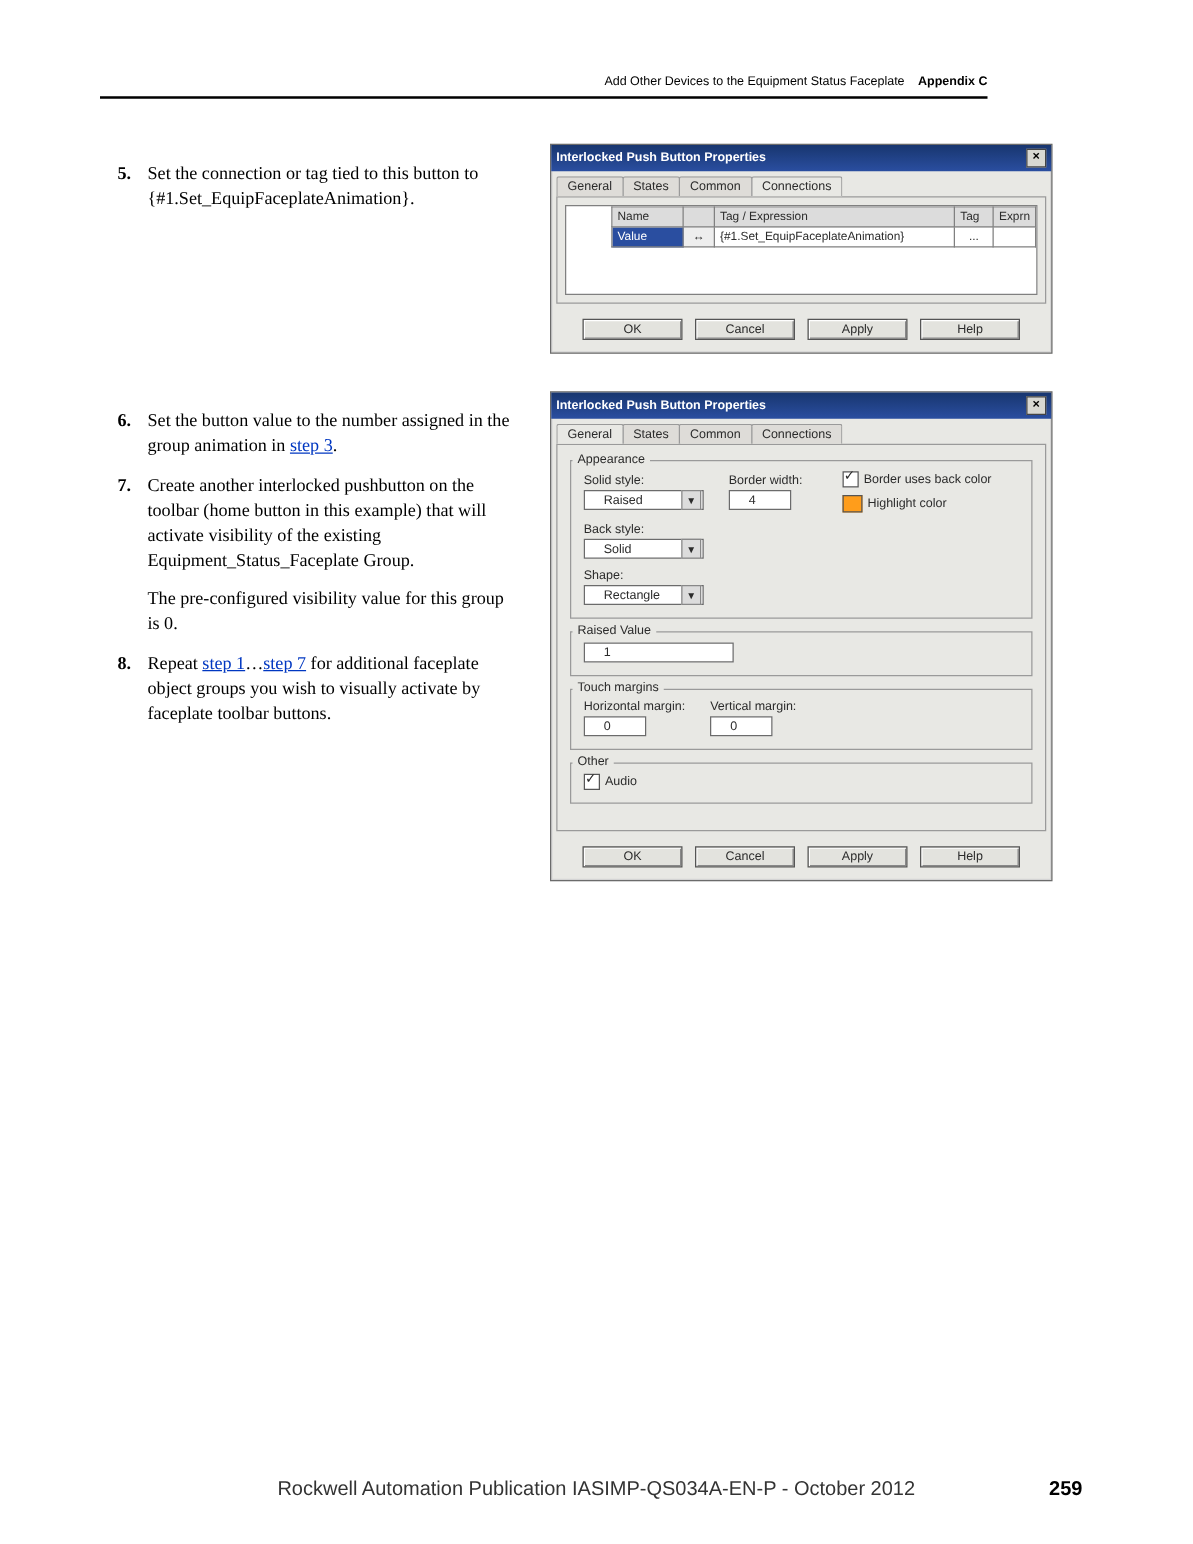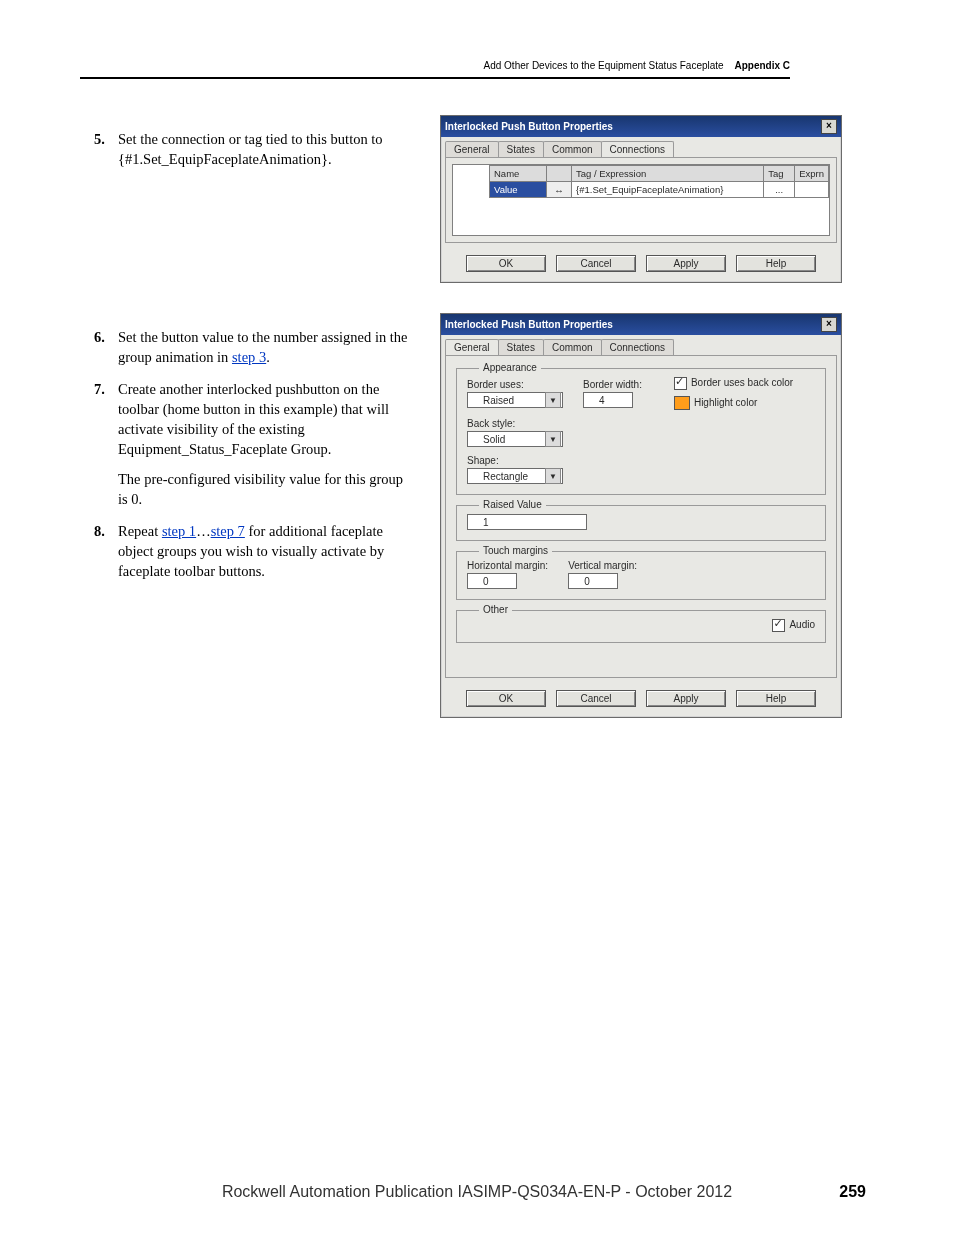"Appearance" .fieldset > .legend { left: 22px -> 1px }
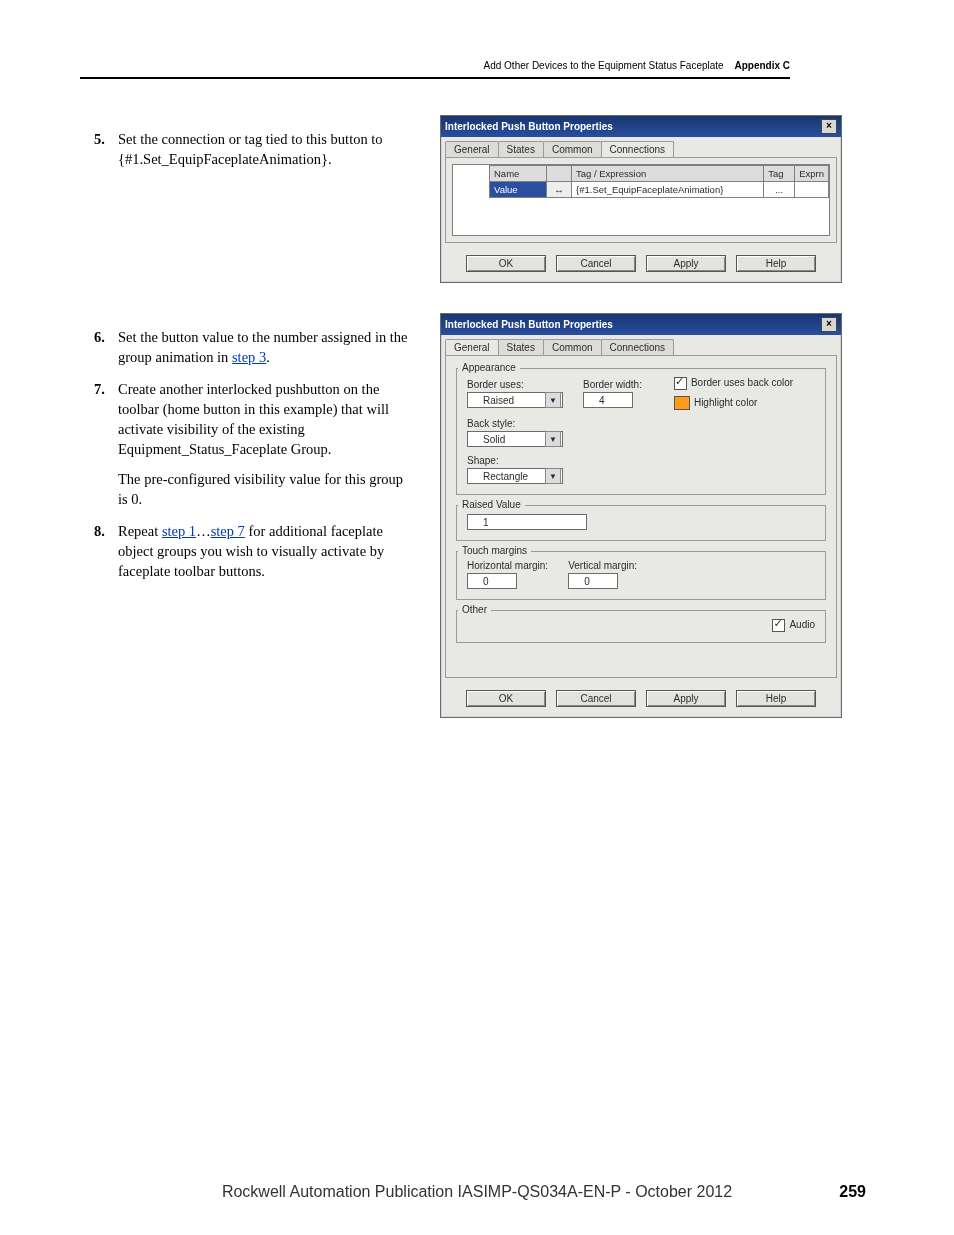"Border uses:" label { text: Border uses -> Solid style }
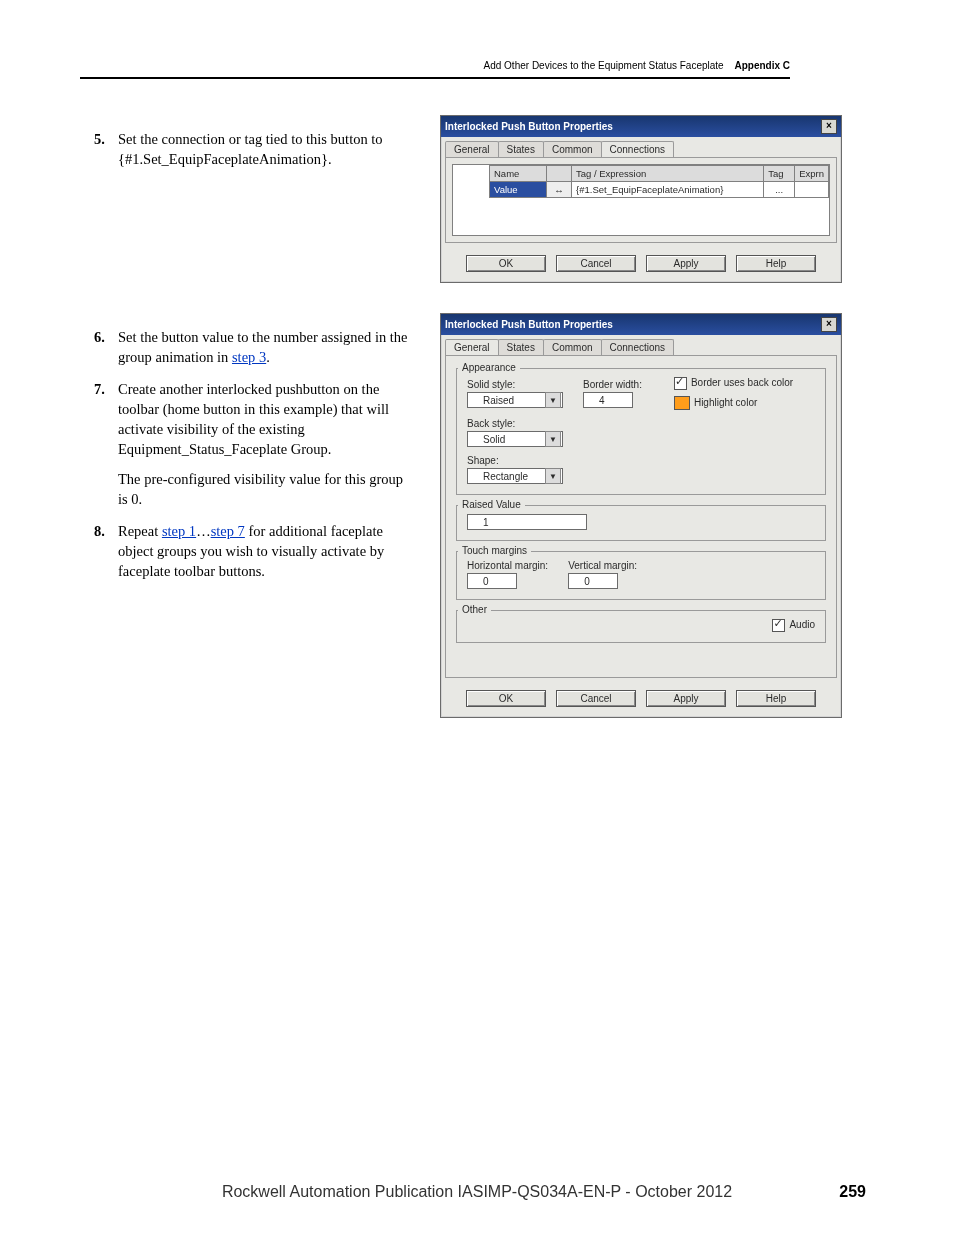"Other" div.fieldset { margin-bottom: 30px -> 17px; text-align: right -> none }
